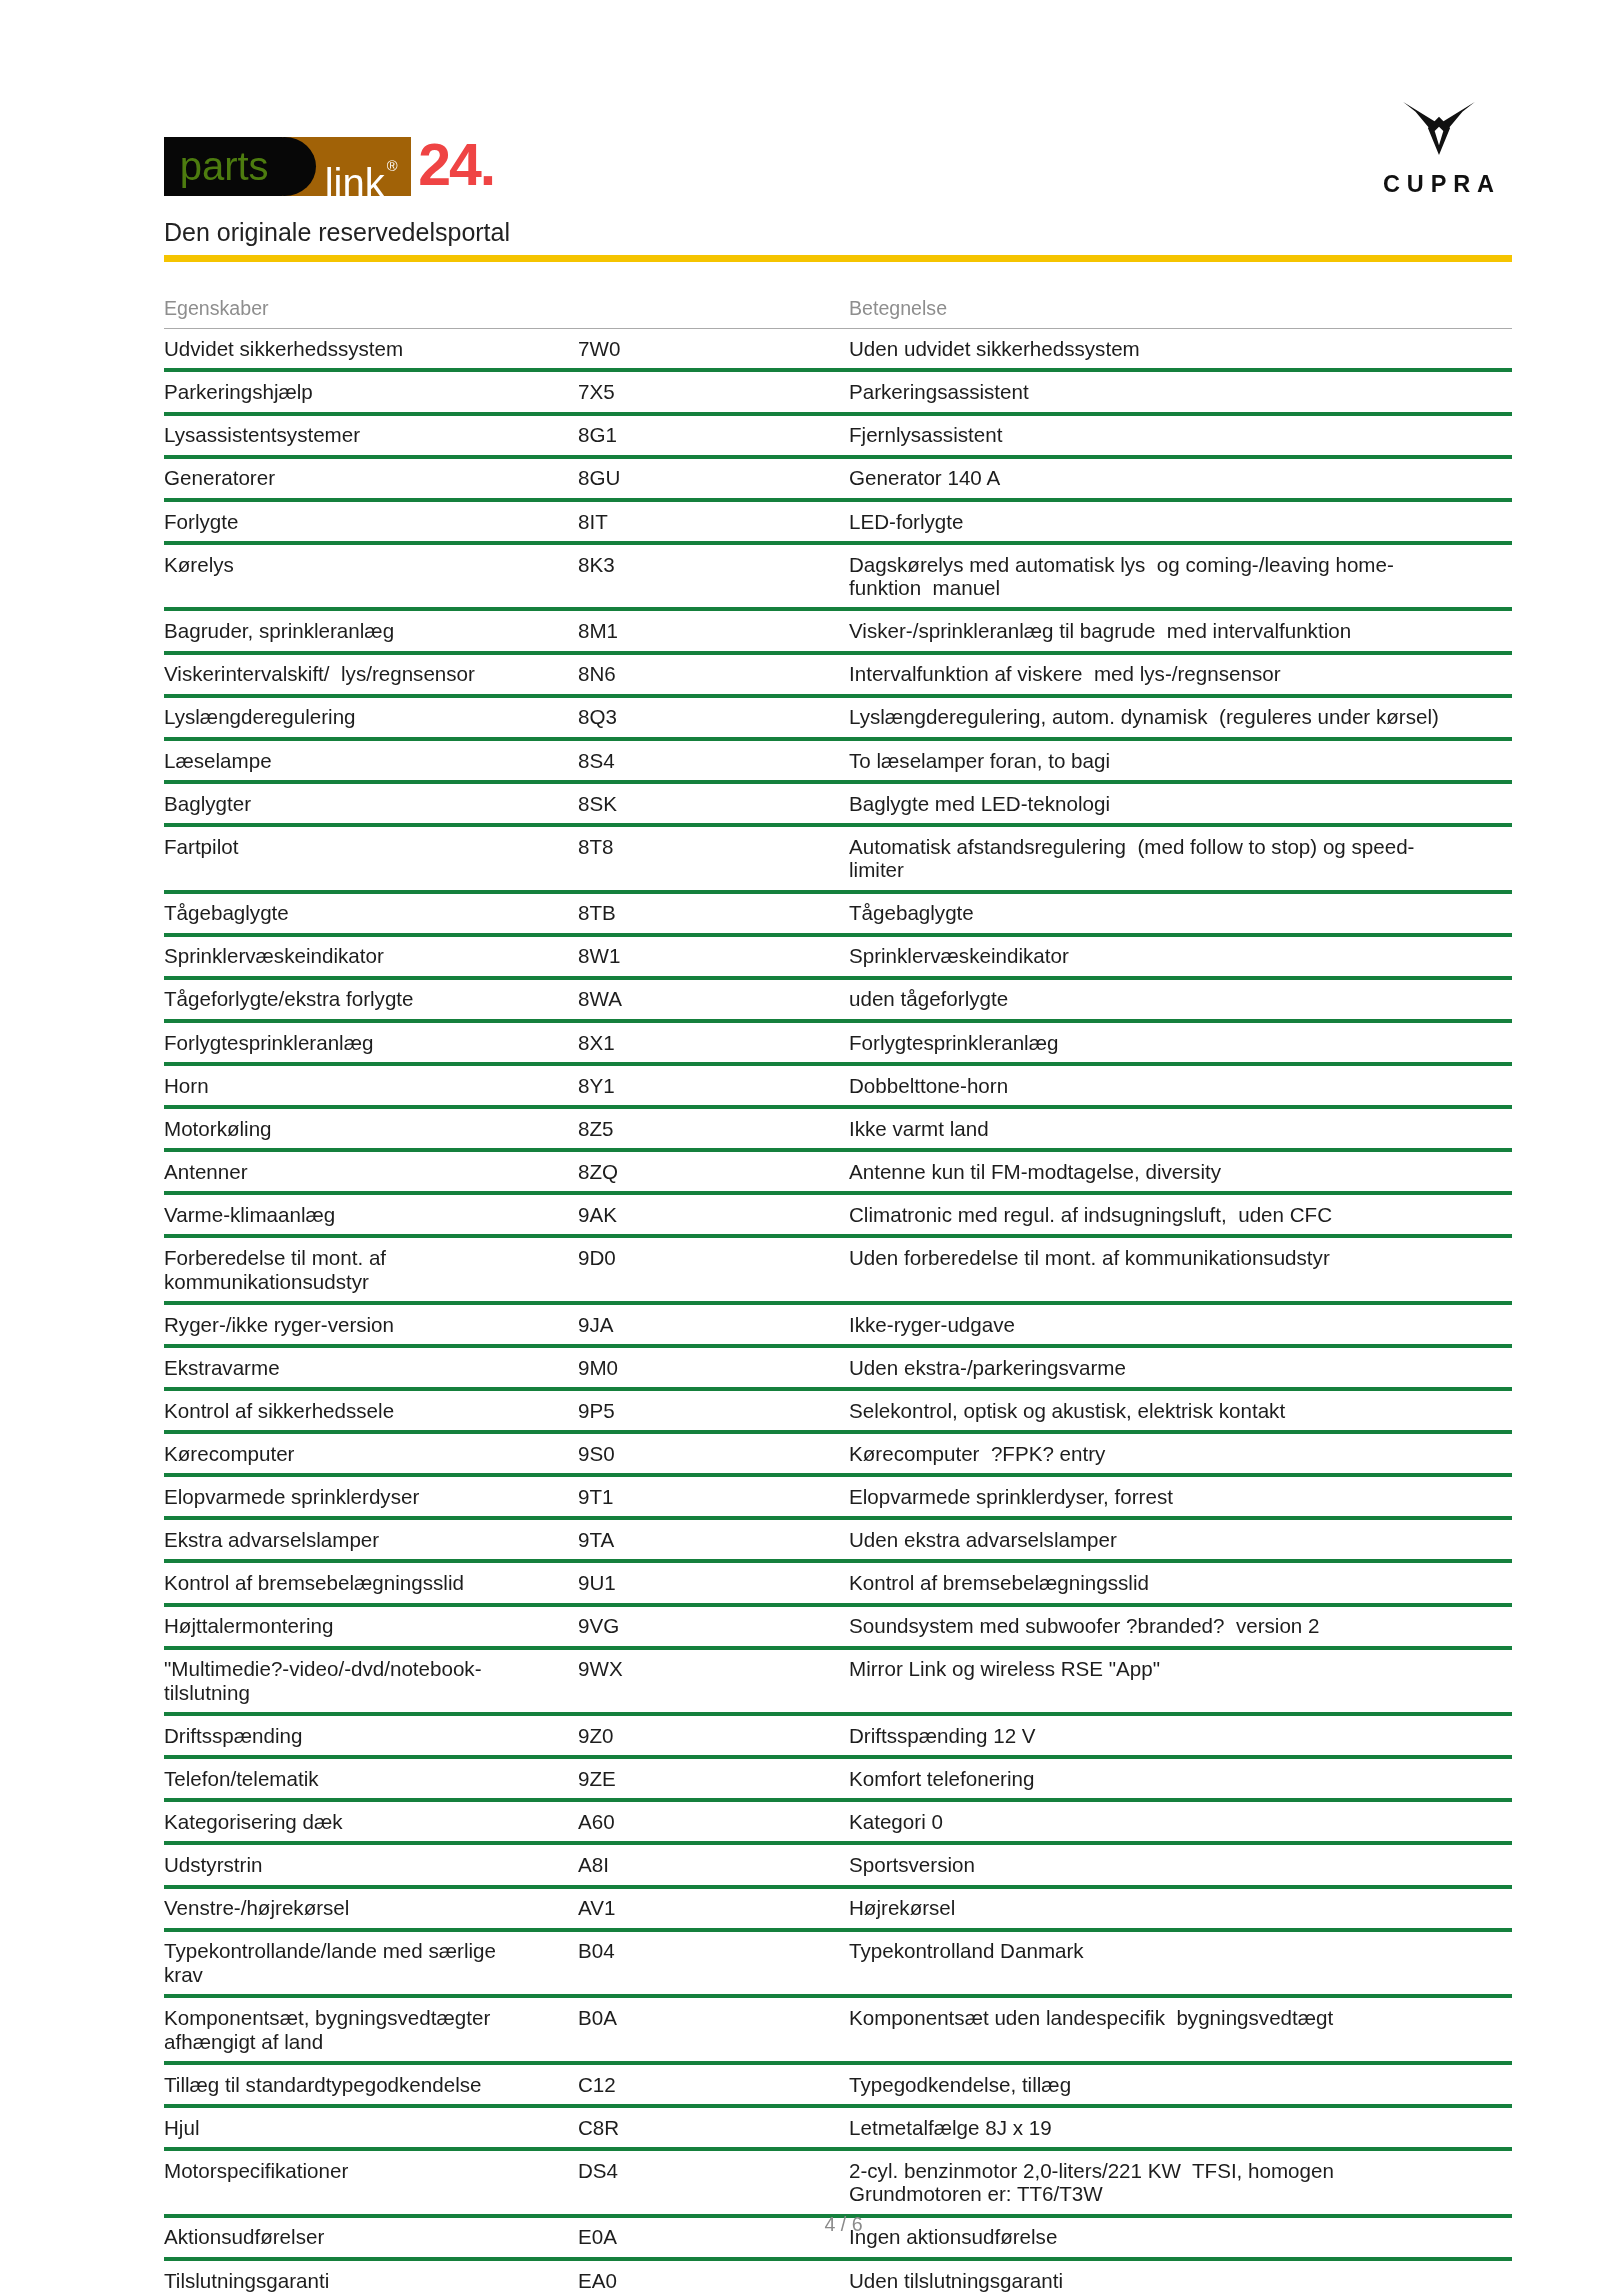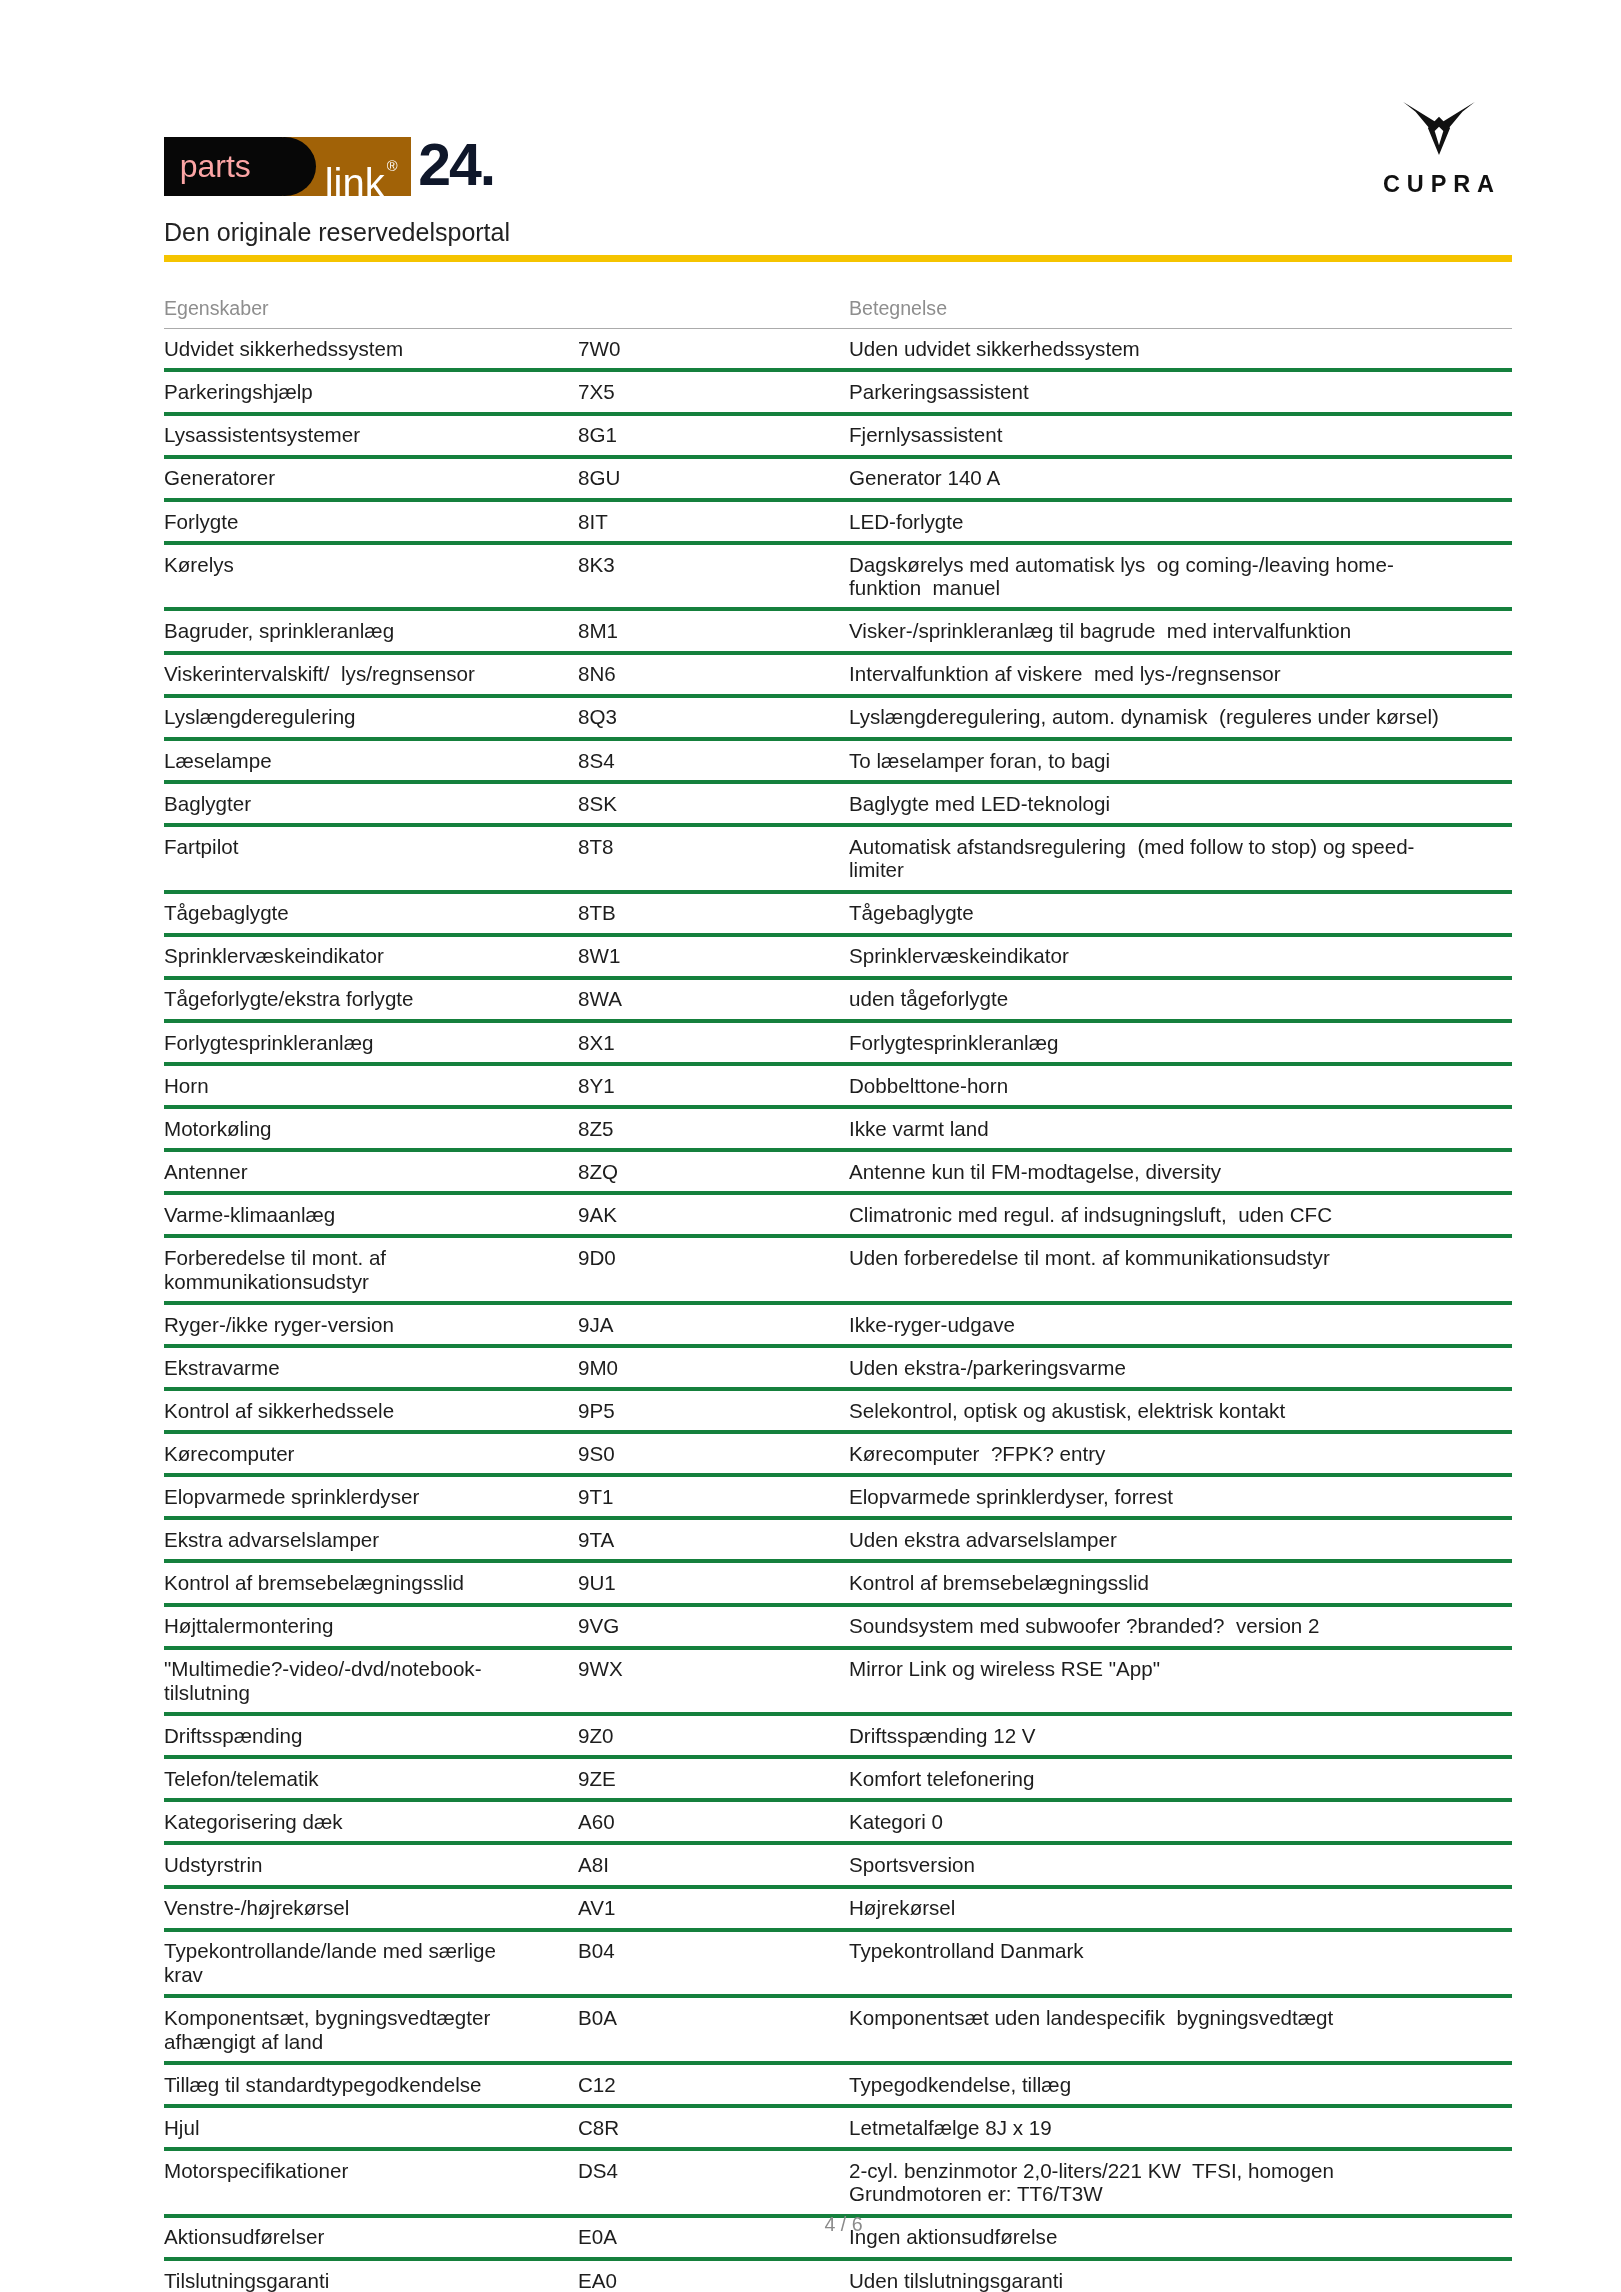"parts" .pl-black { color: #fca5a5 -> #4d7c0f; font-size: 32px -> 40px }
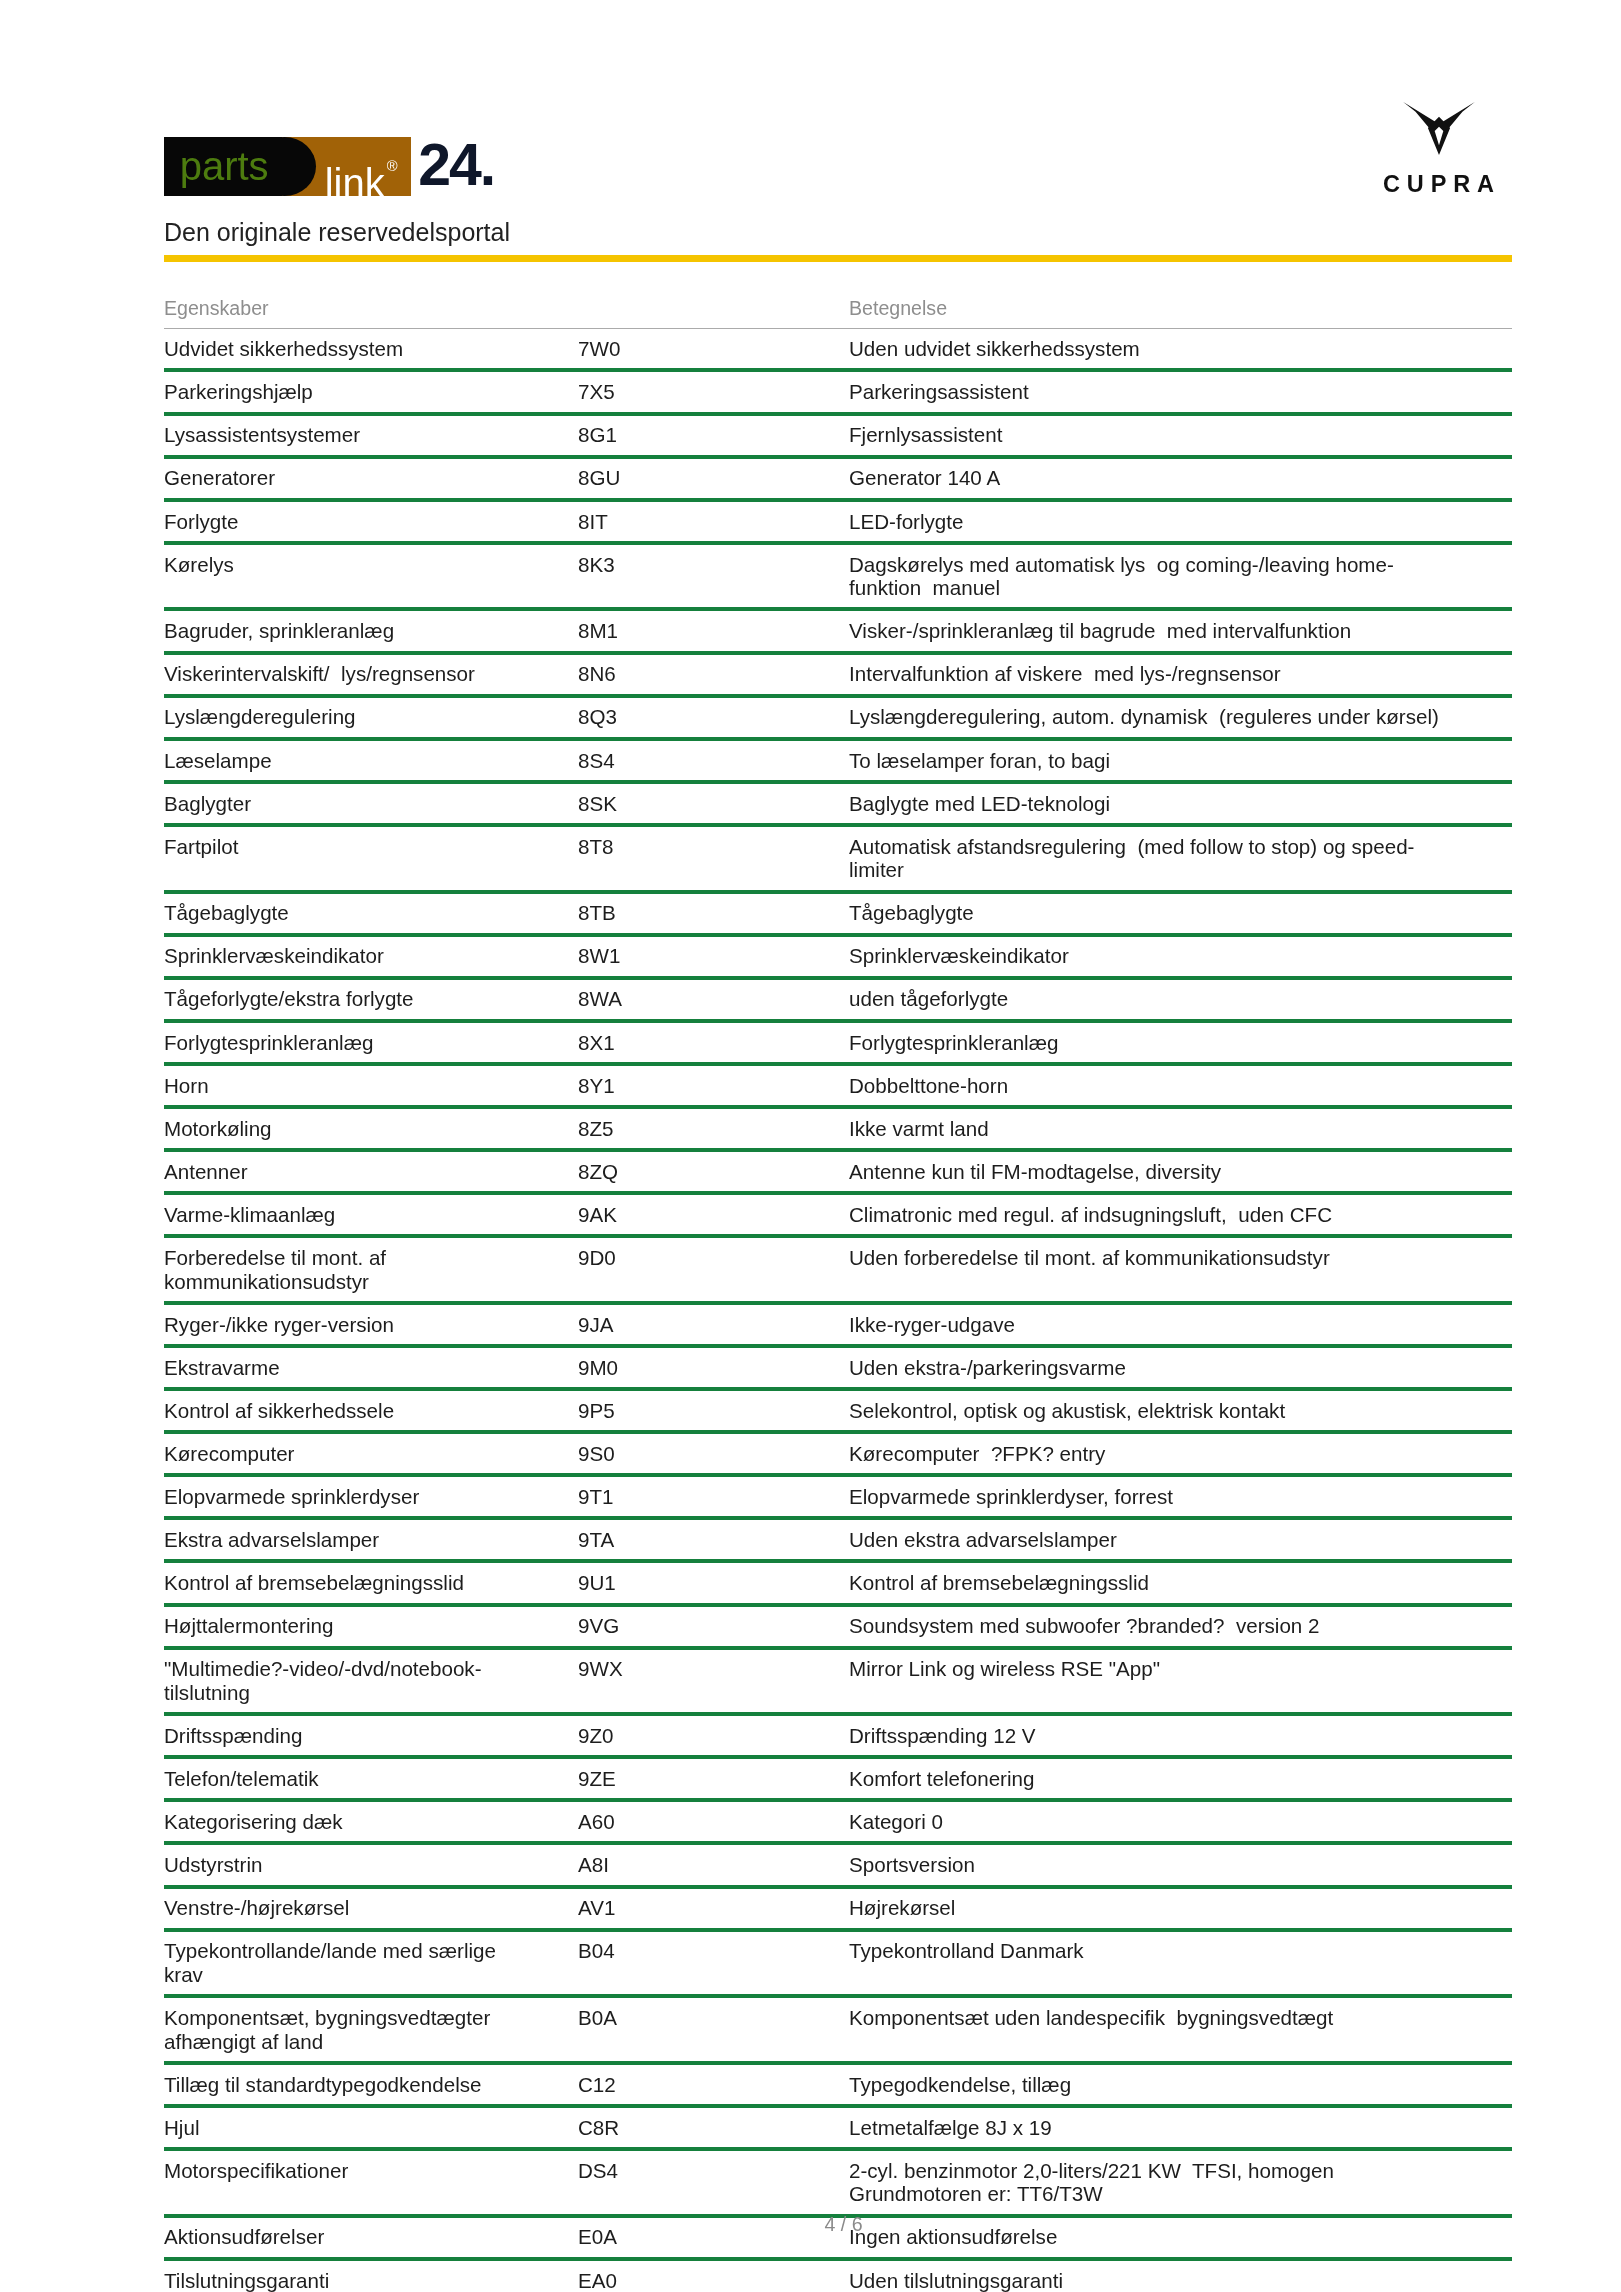"24." .pl-24 { color: #0f172a -> #ef4444 }
